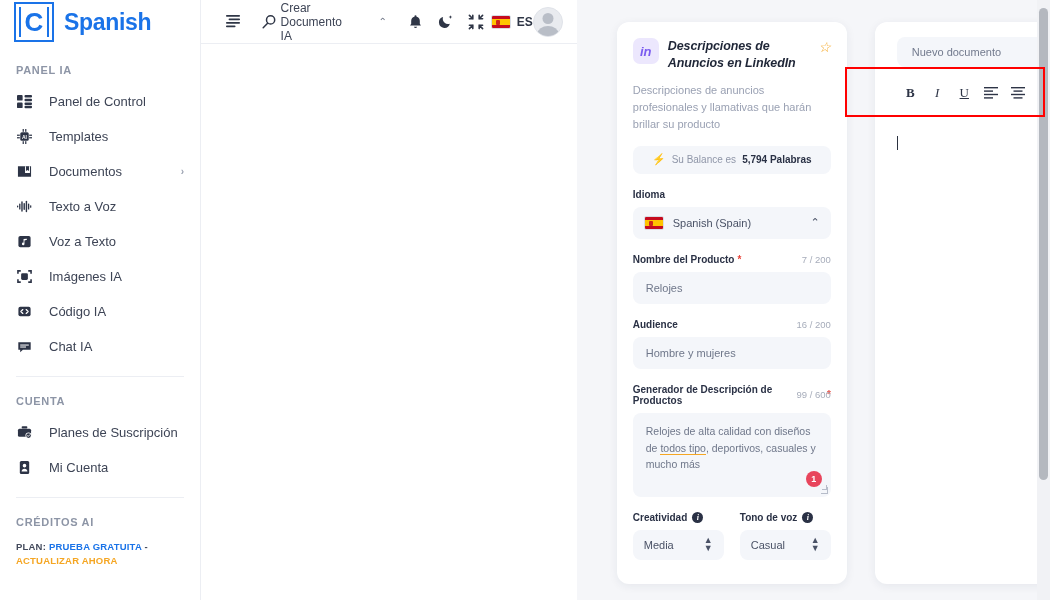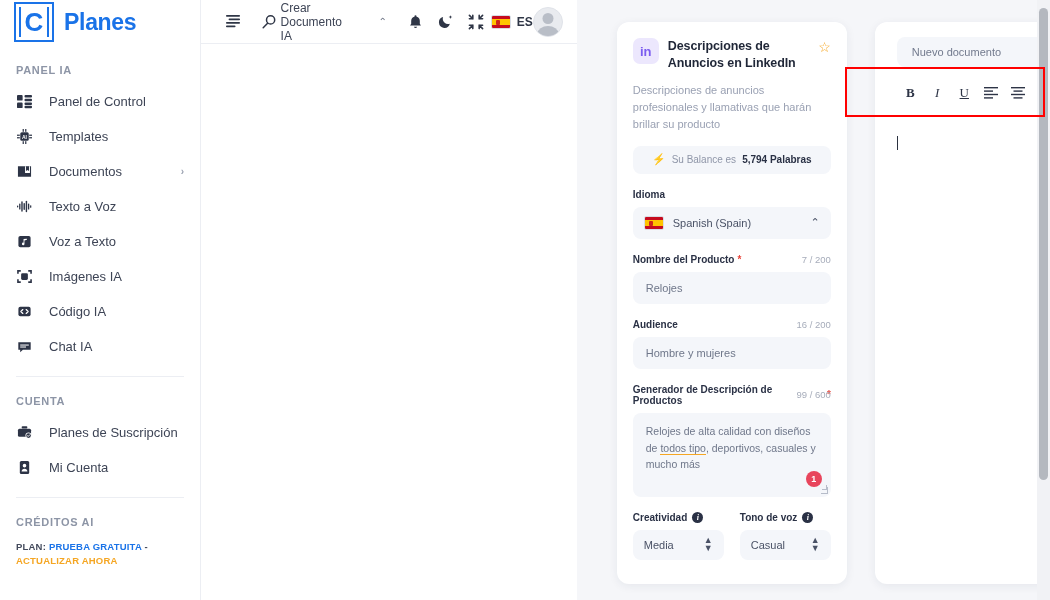"Planes" div.brand-name { text: Planes -> Spanish }
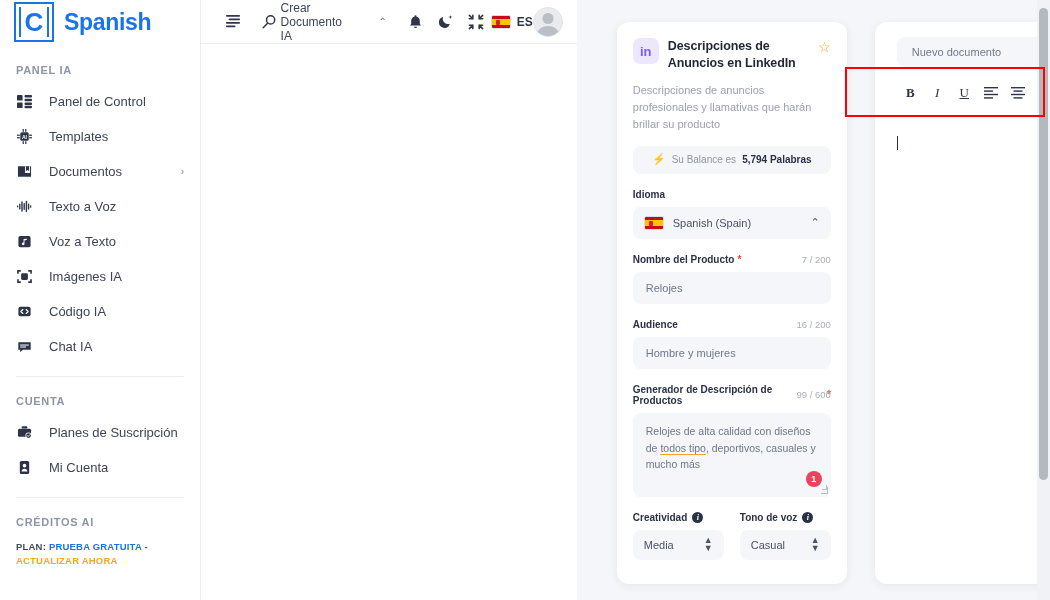"in" .form-head { font-style: none -> italic }
